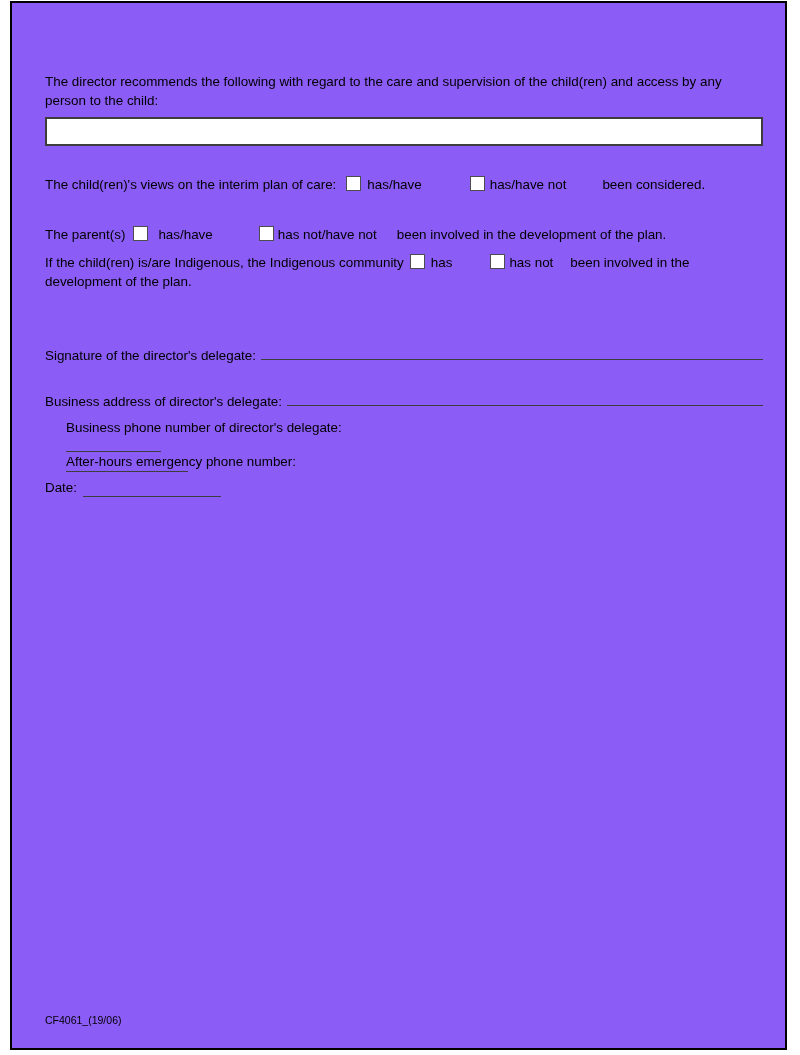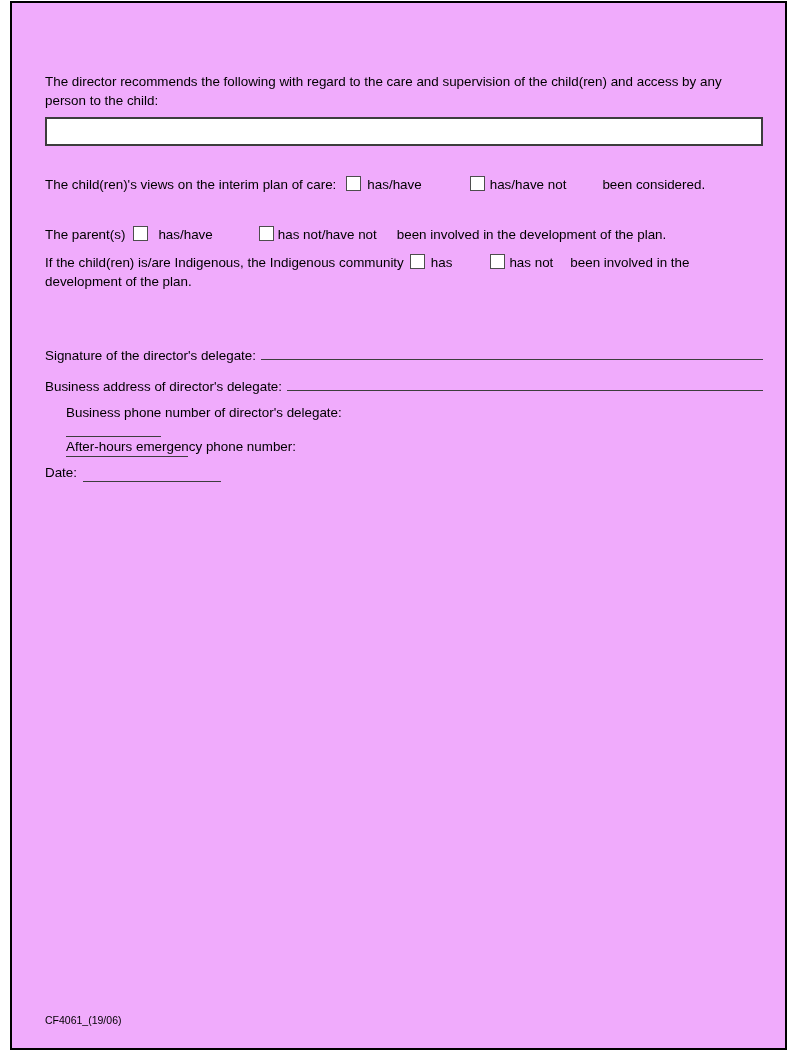"The director recommends the following" .page { background: #f0abfc -> #8b5cf6 }
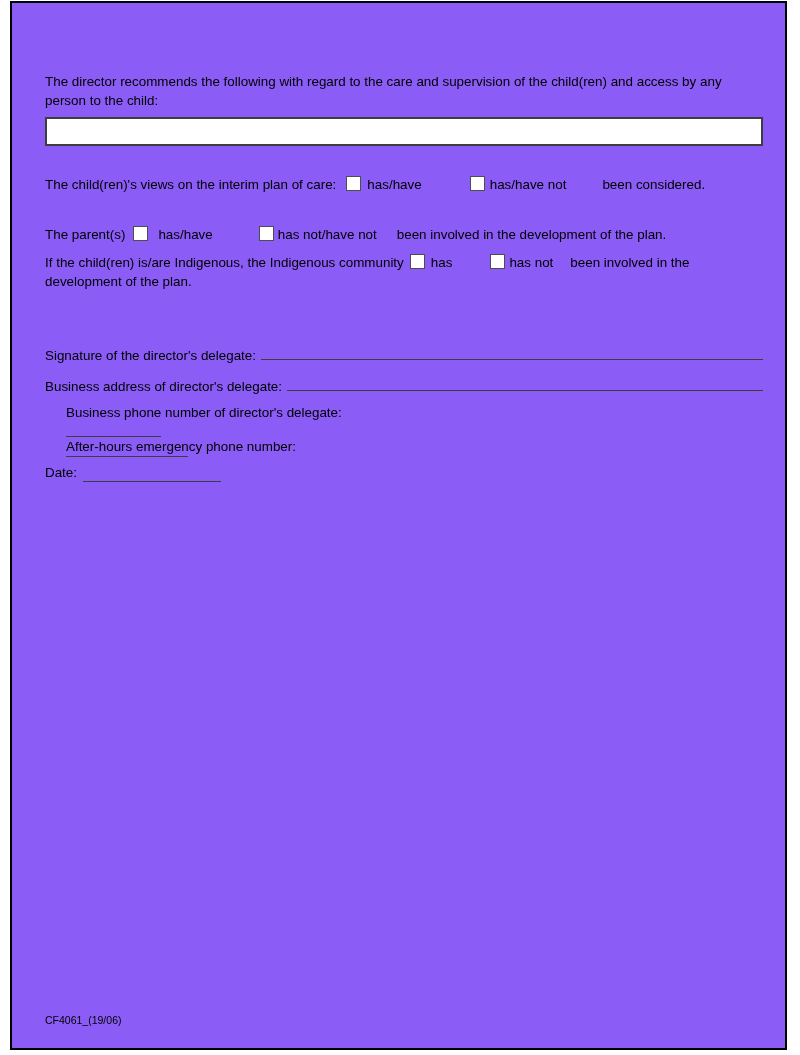"Business address of director's delegate:" .addr-row { margin-top: 11px -> 26px }
